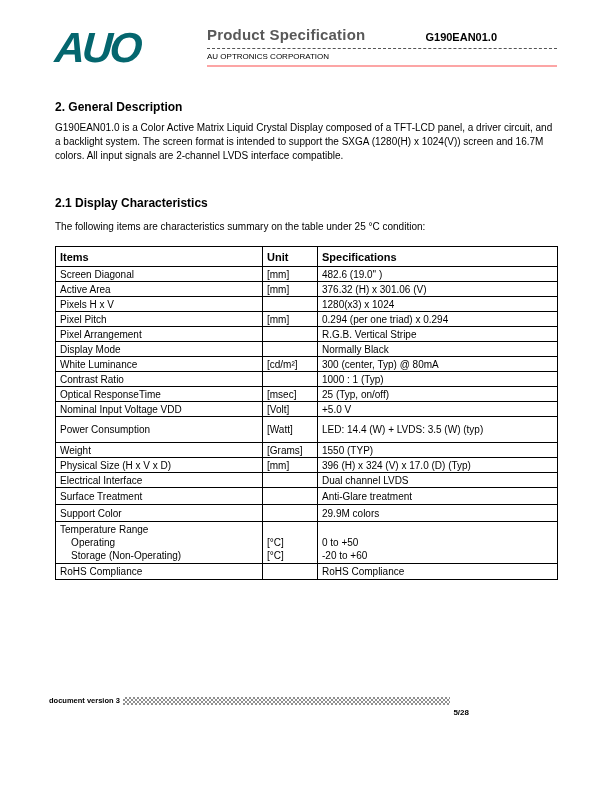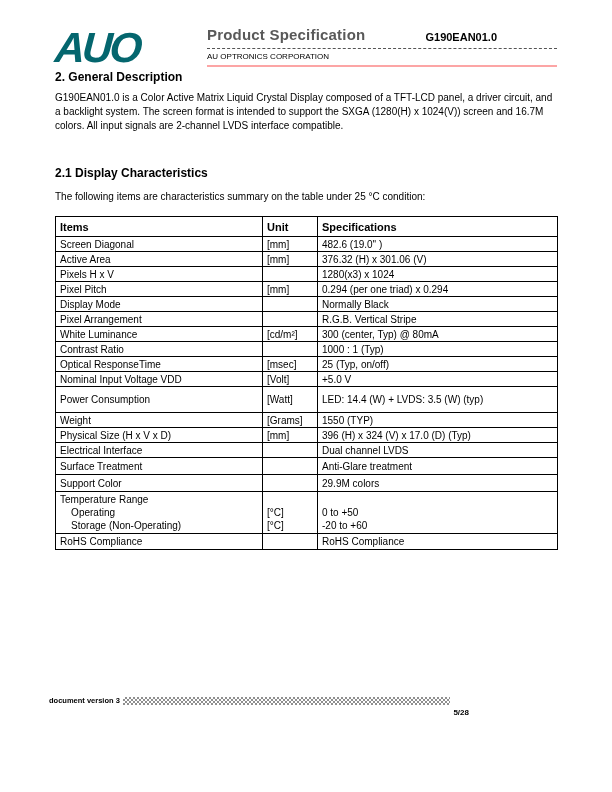"2. General Description" .heading { margin-top: none -> 30px }
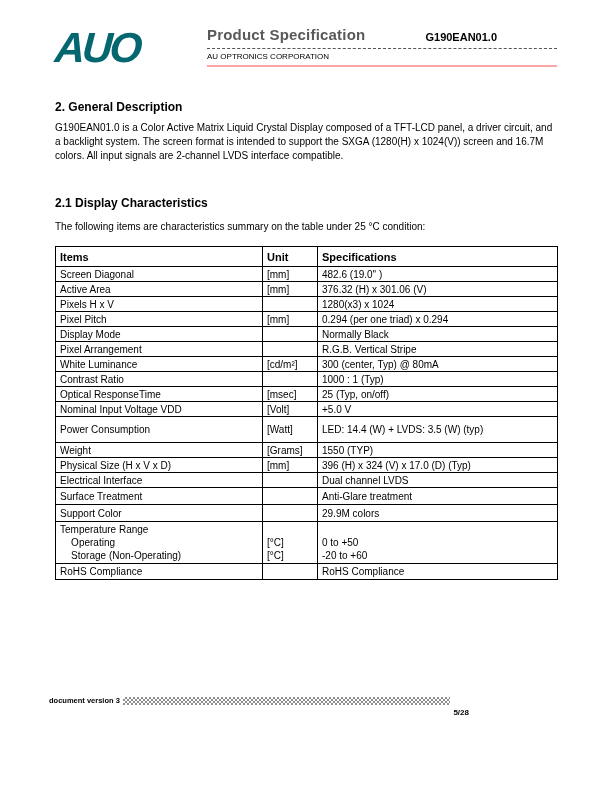"Display Mode" tr { order: before "Pixel Arrangement" -> after "Pixel Arrangement" }
